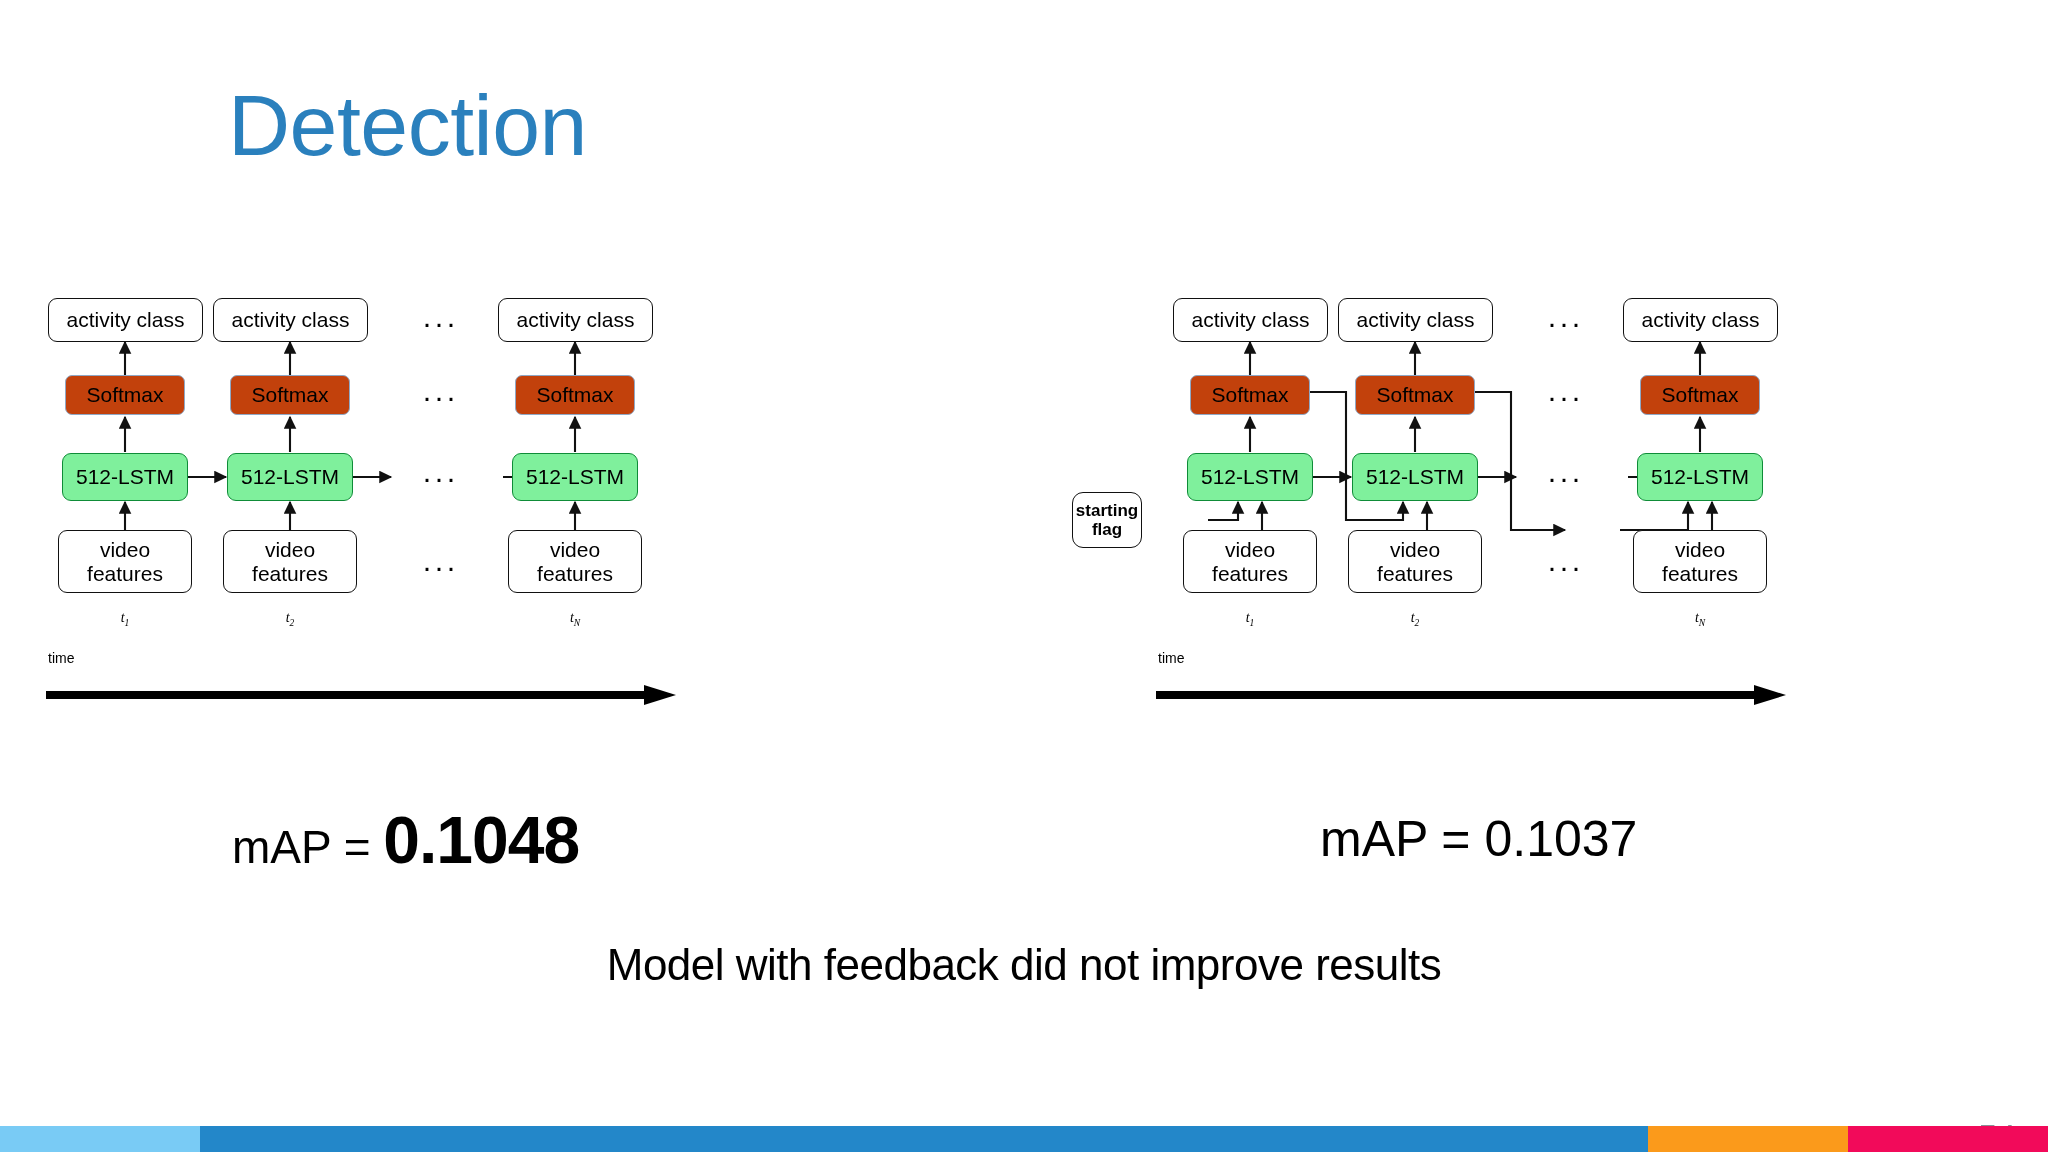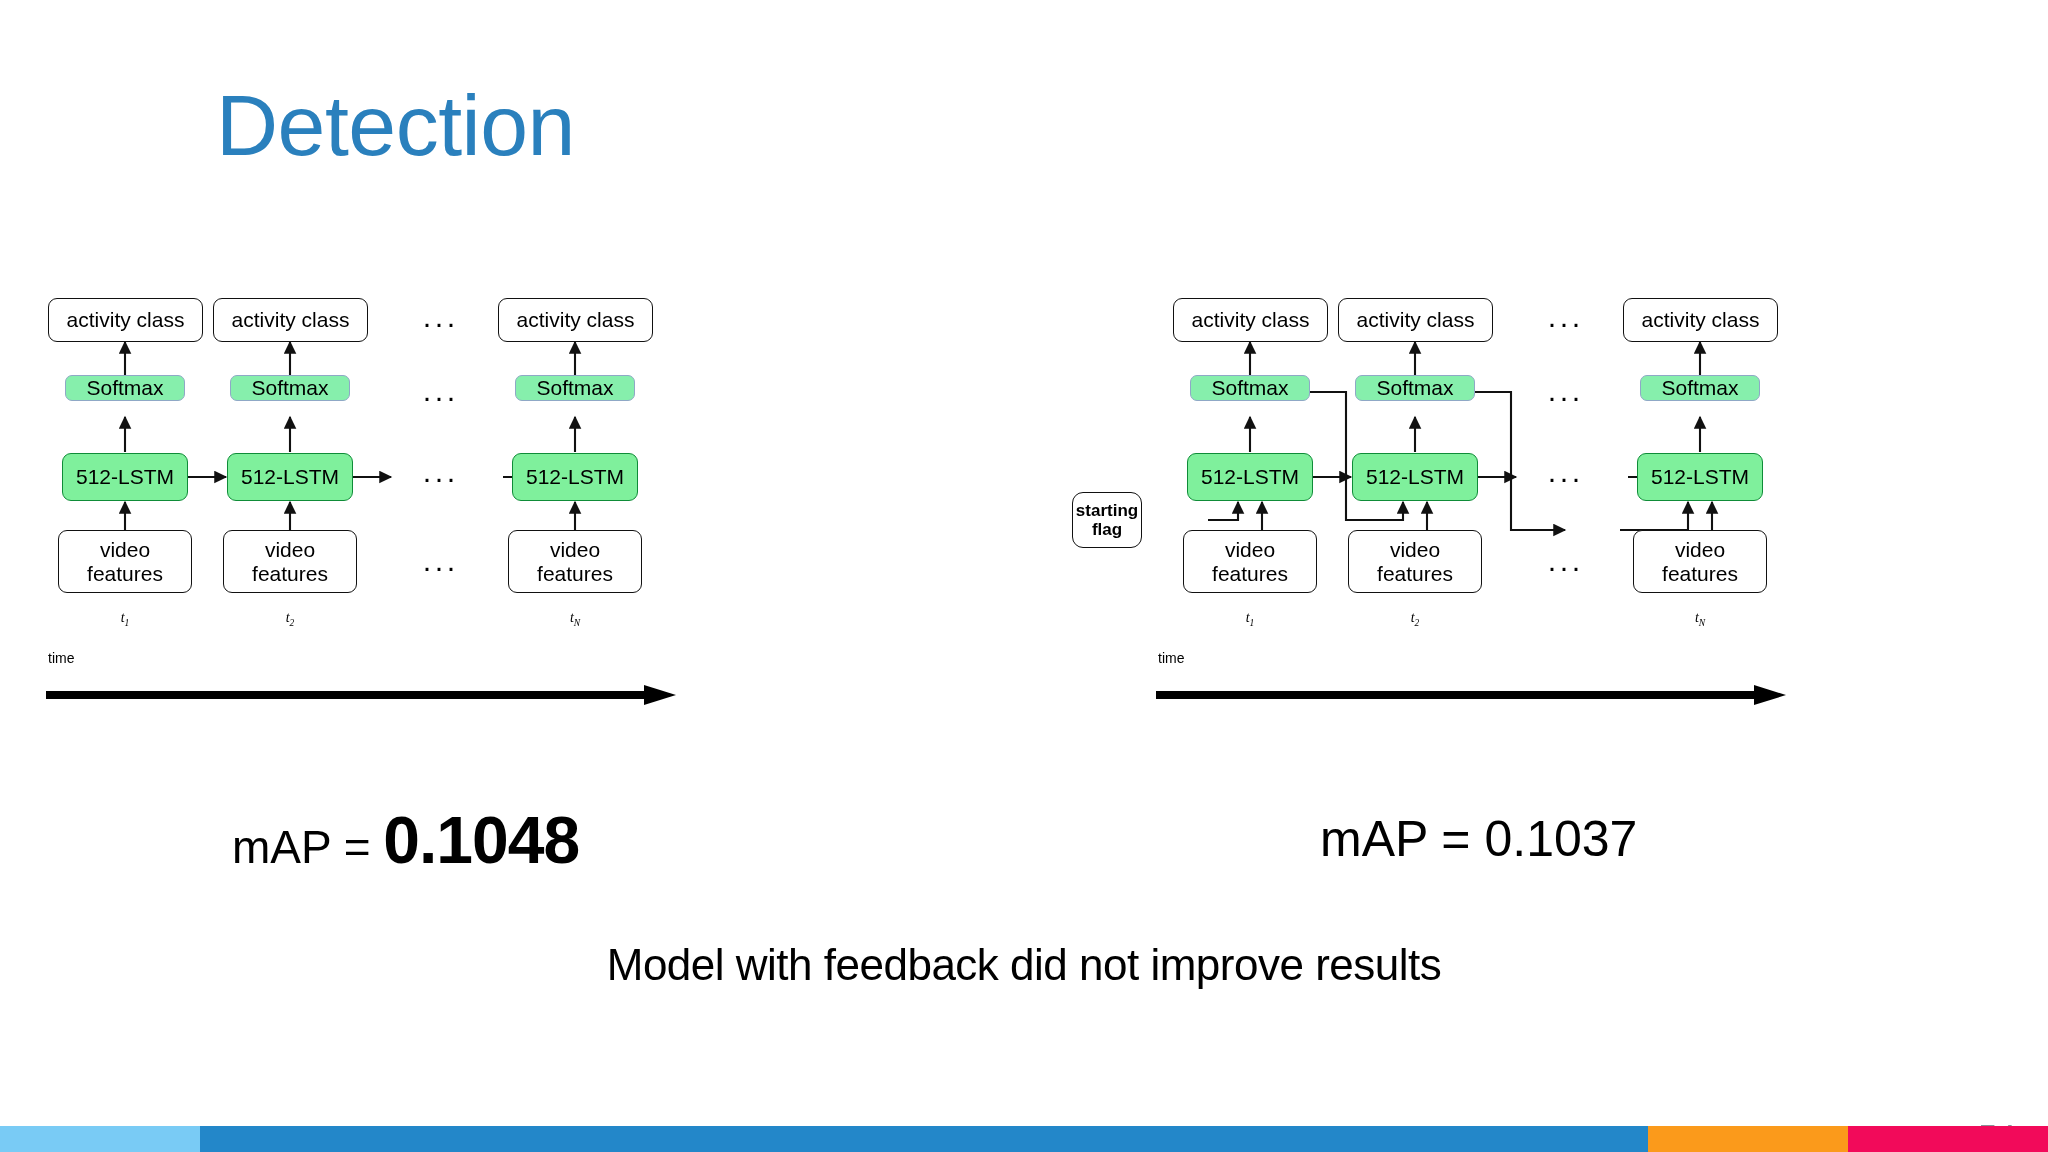"Detection" #slide-title { left: 216px -> 228px }
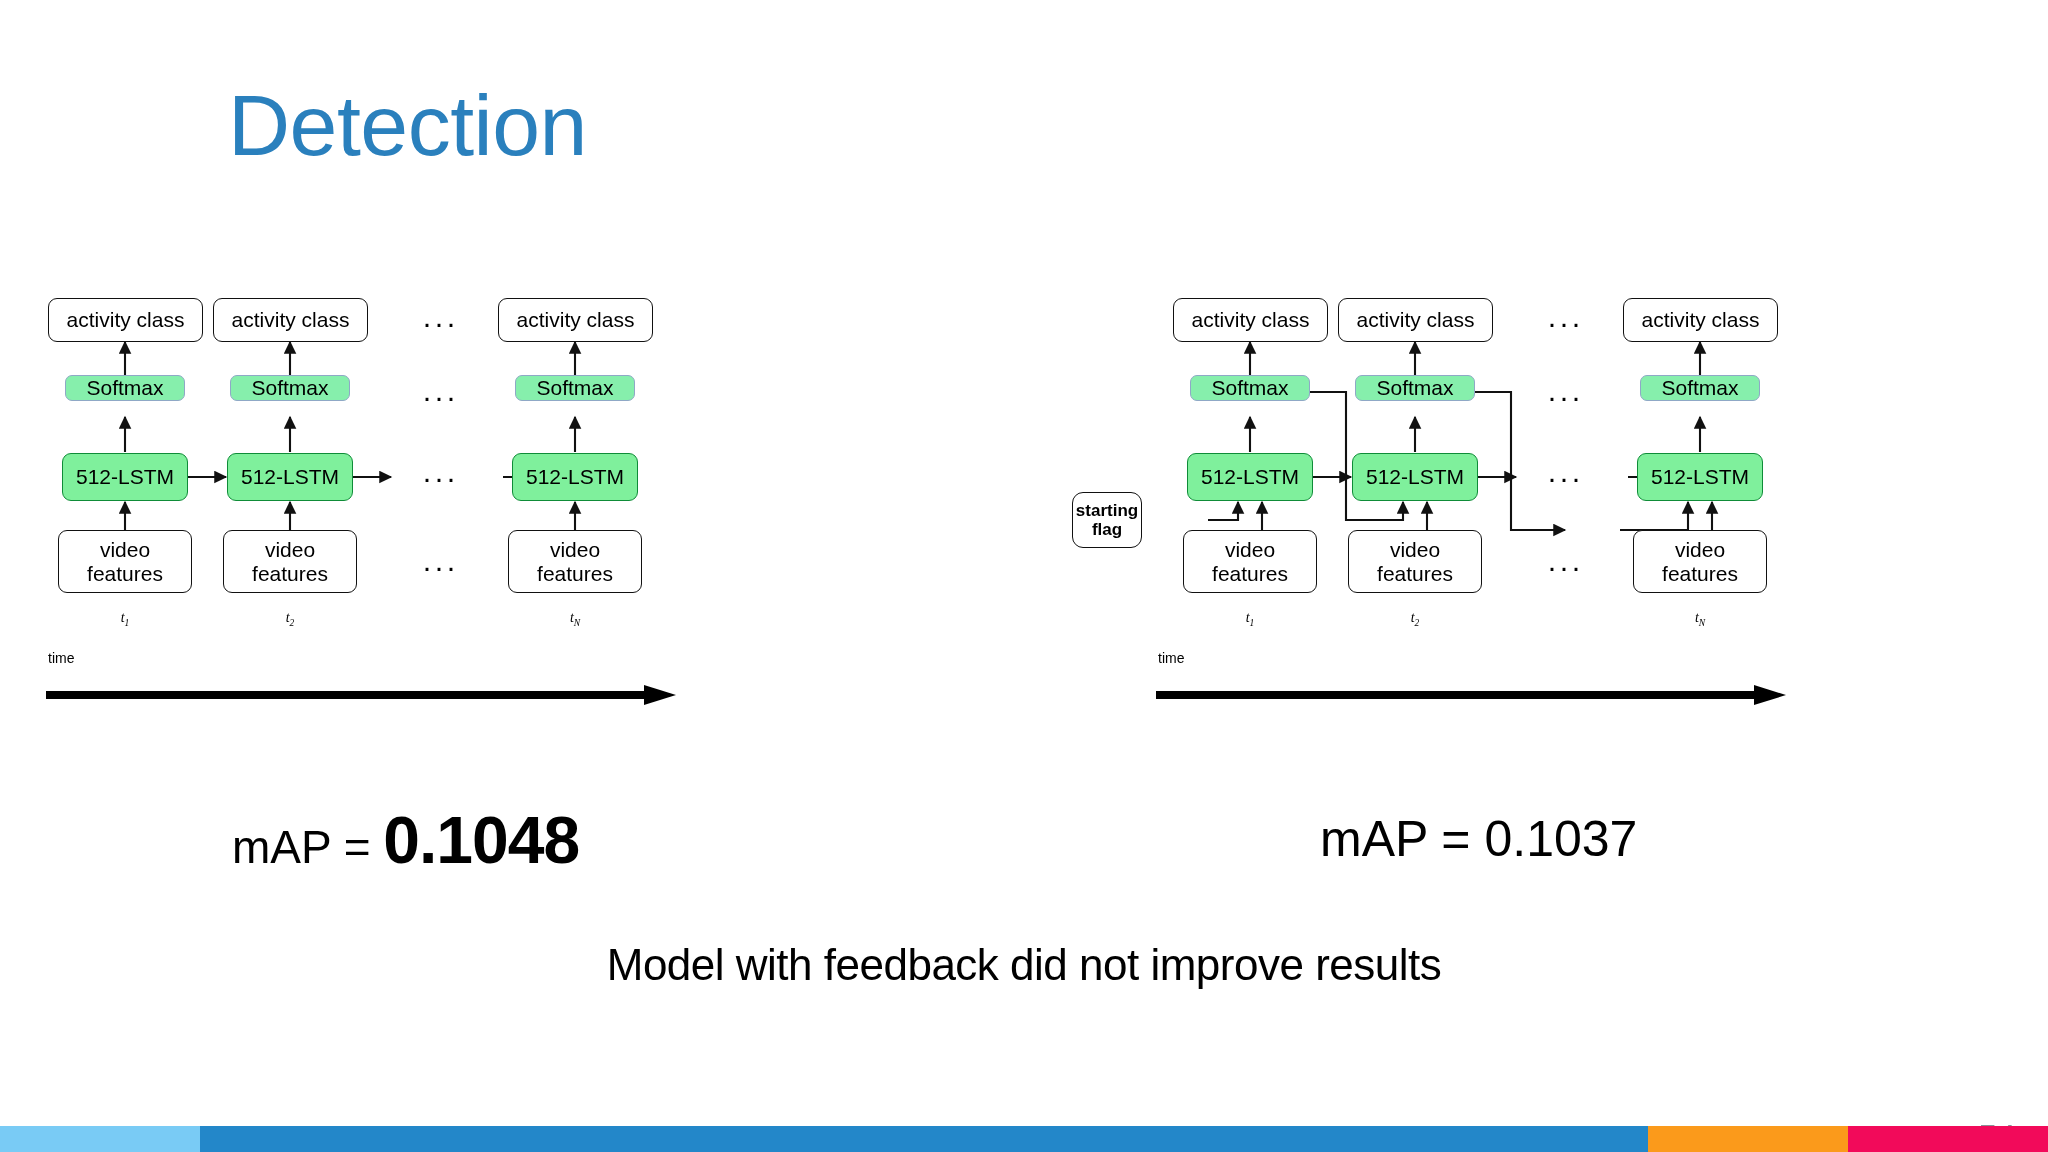"Softmax" .node.softmax { background: #86efac -> #c2410c; height: 26px -> 40px }
